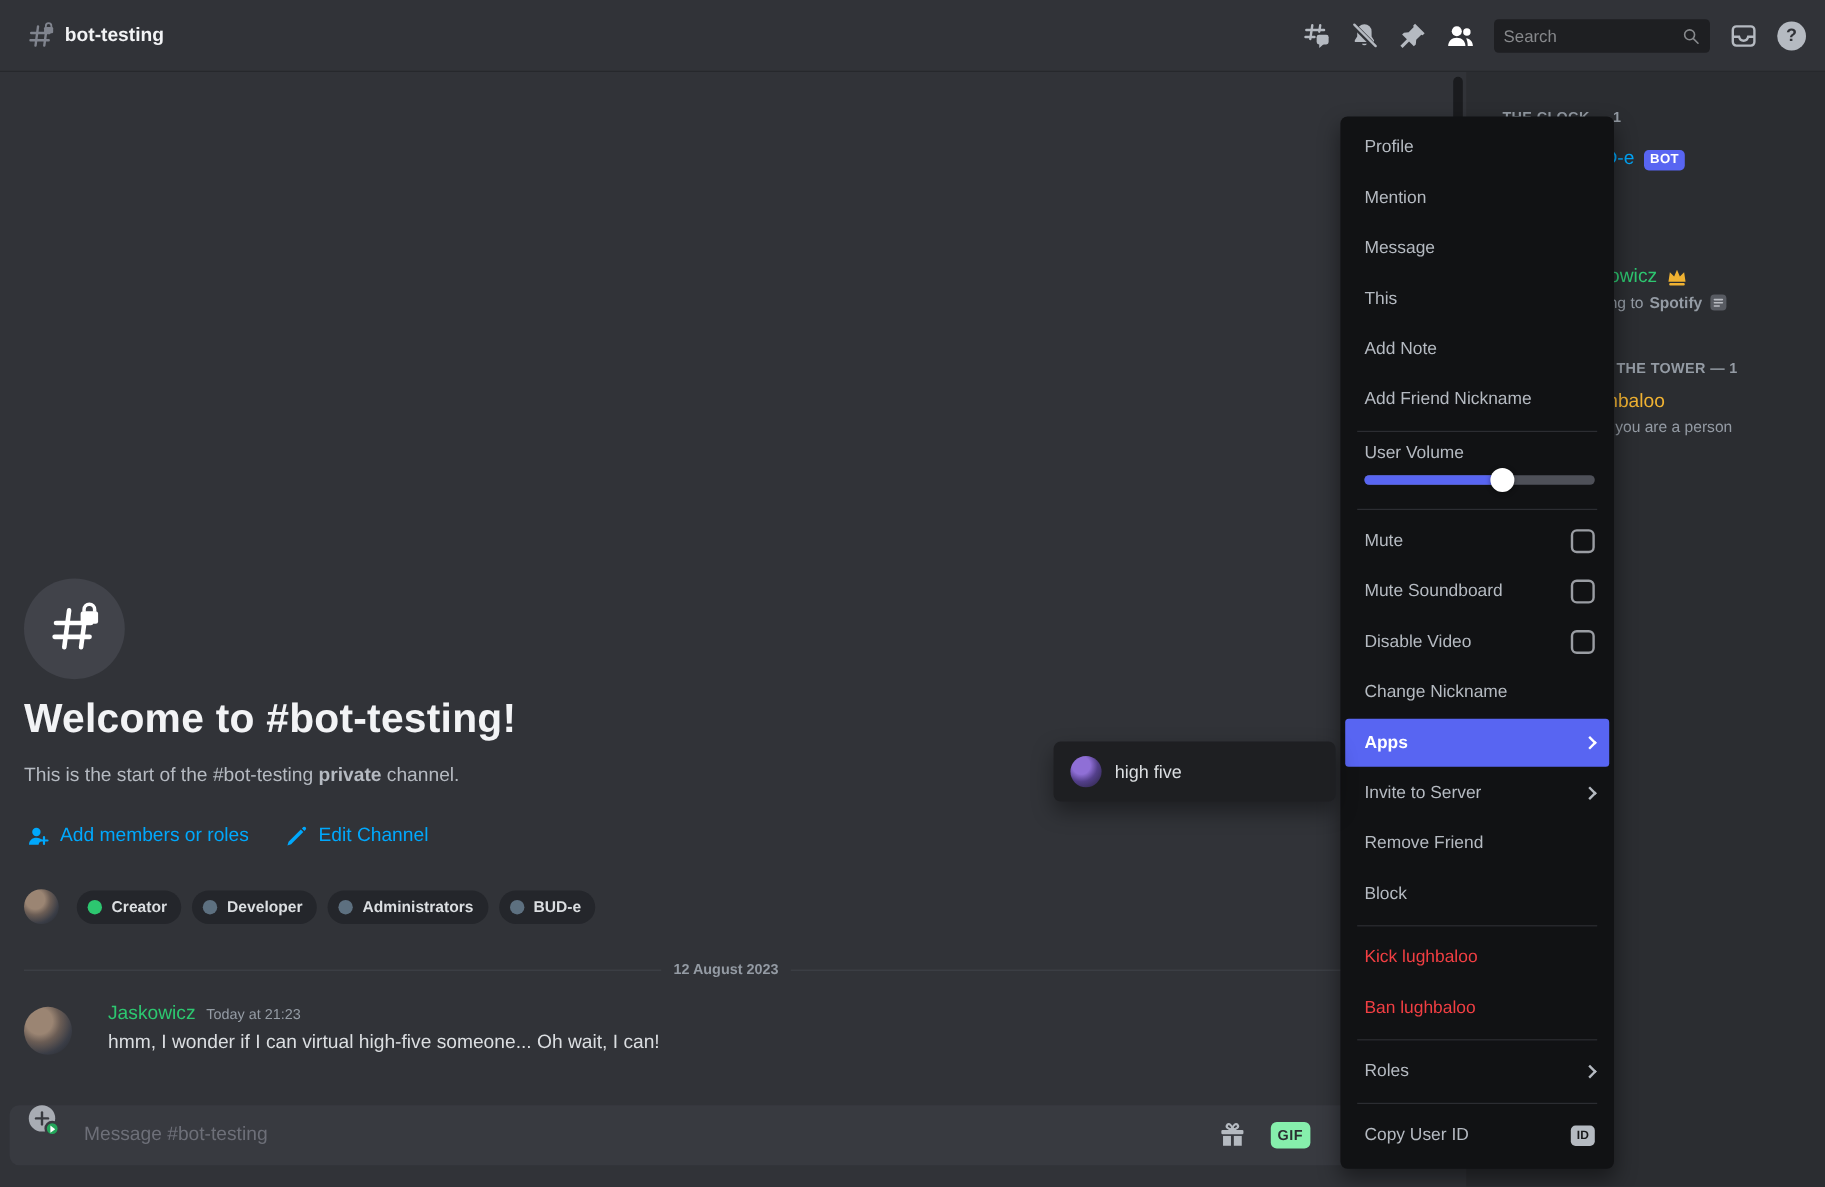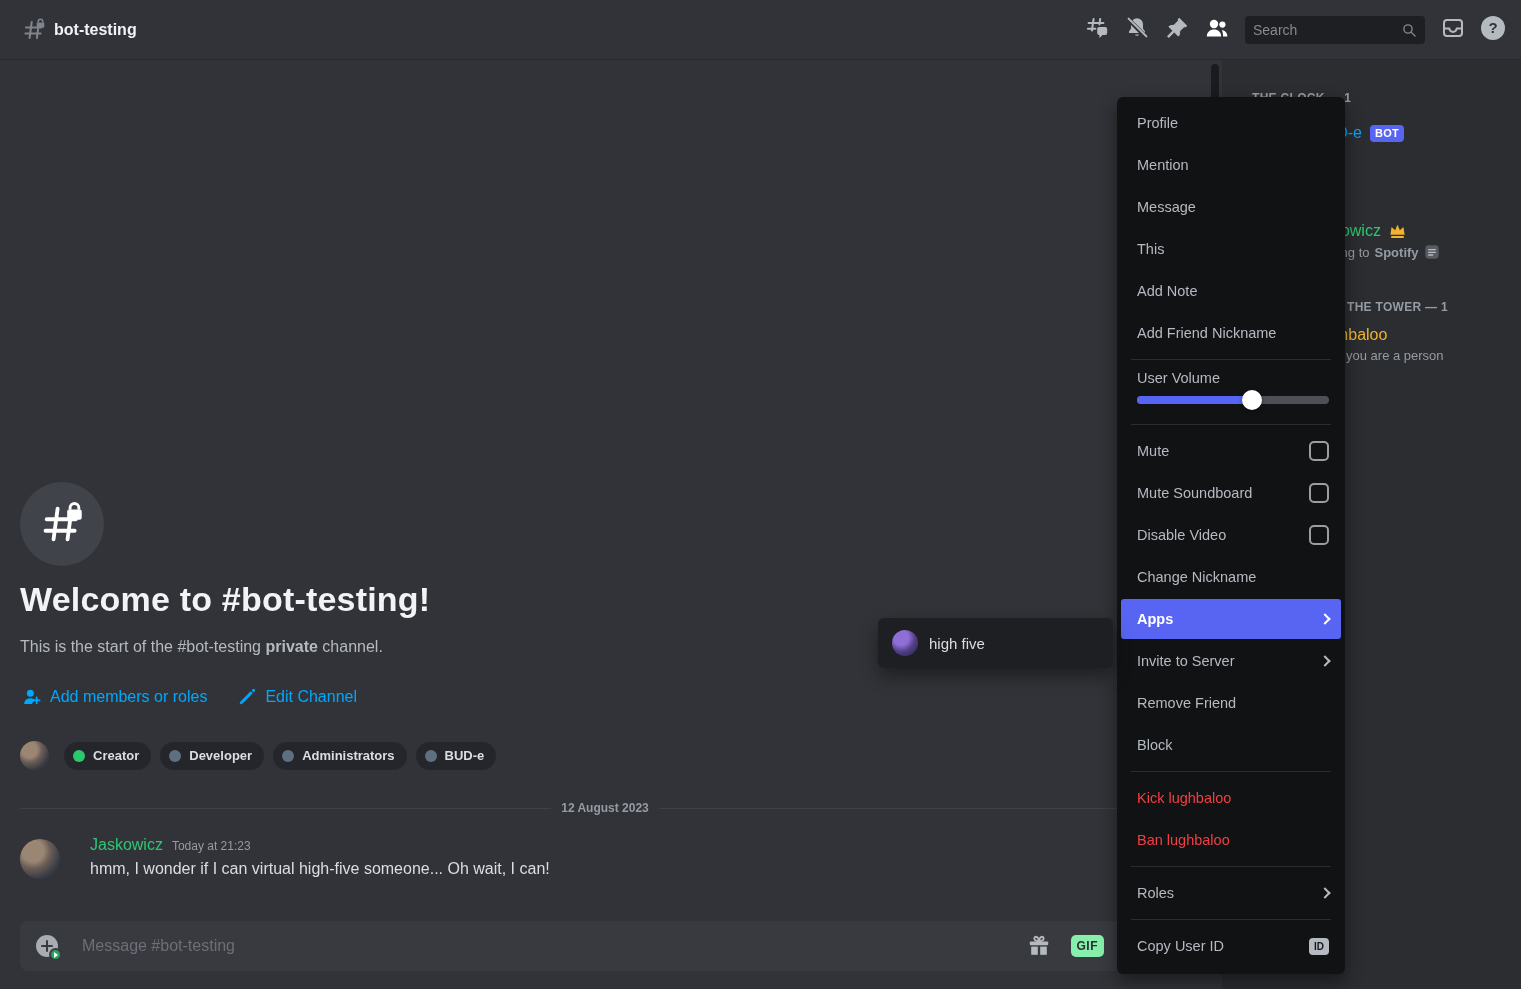"Search" .topbar .right { align-items: flex-start -> center }
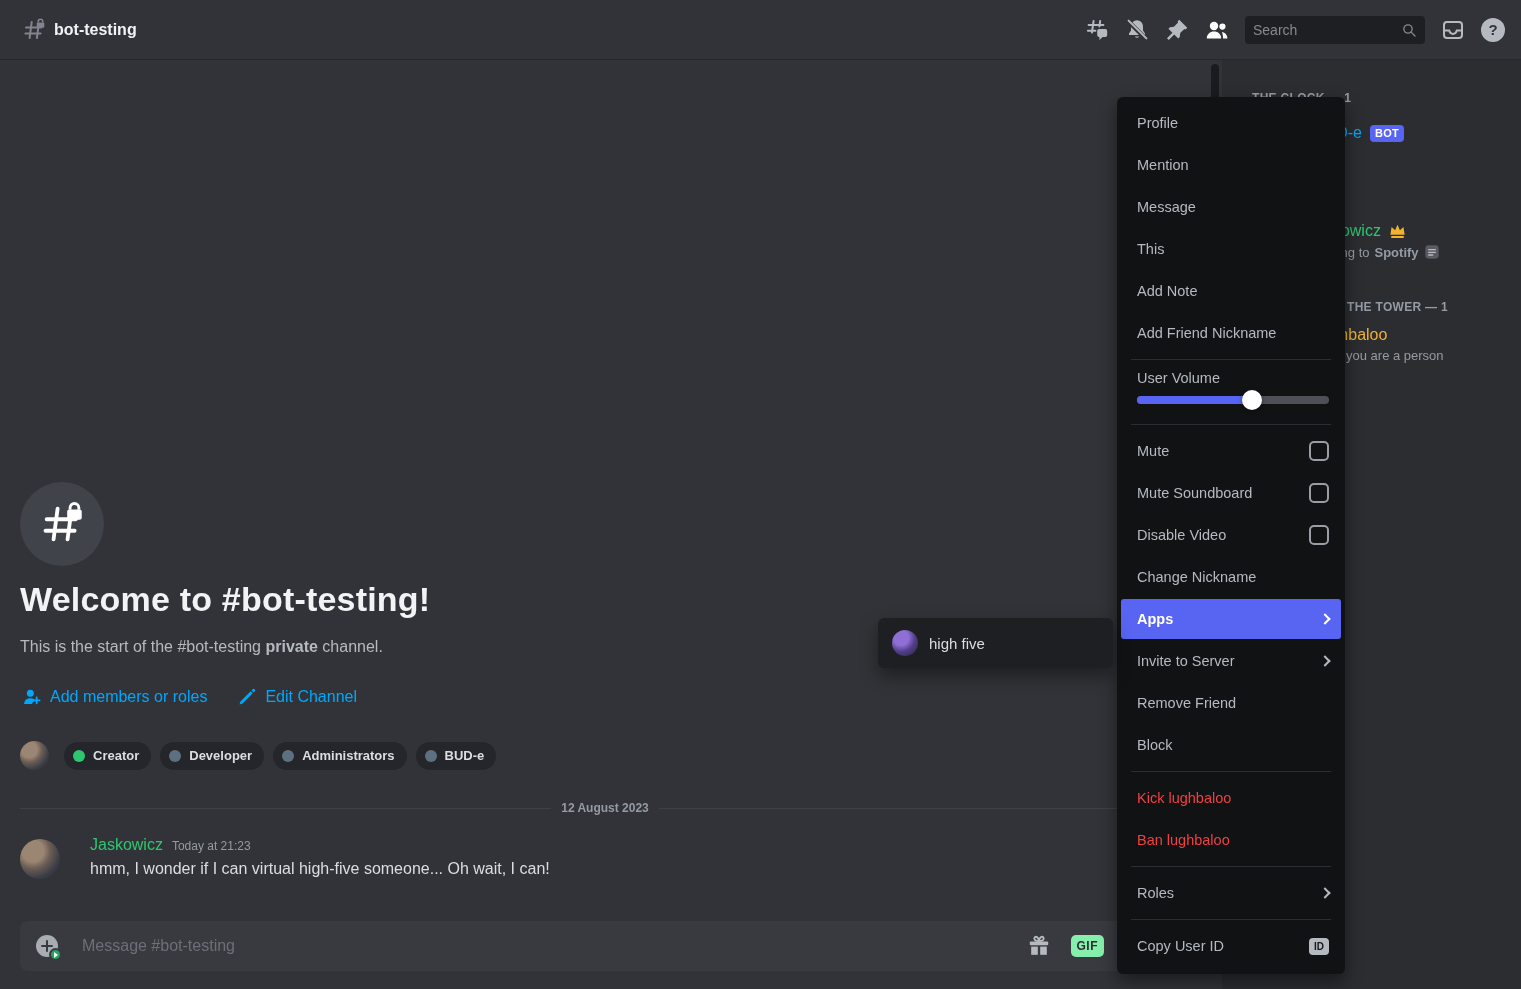"Message #bot-testing" .composer { align-items: center -> none; left: 20px -> 8px }
